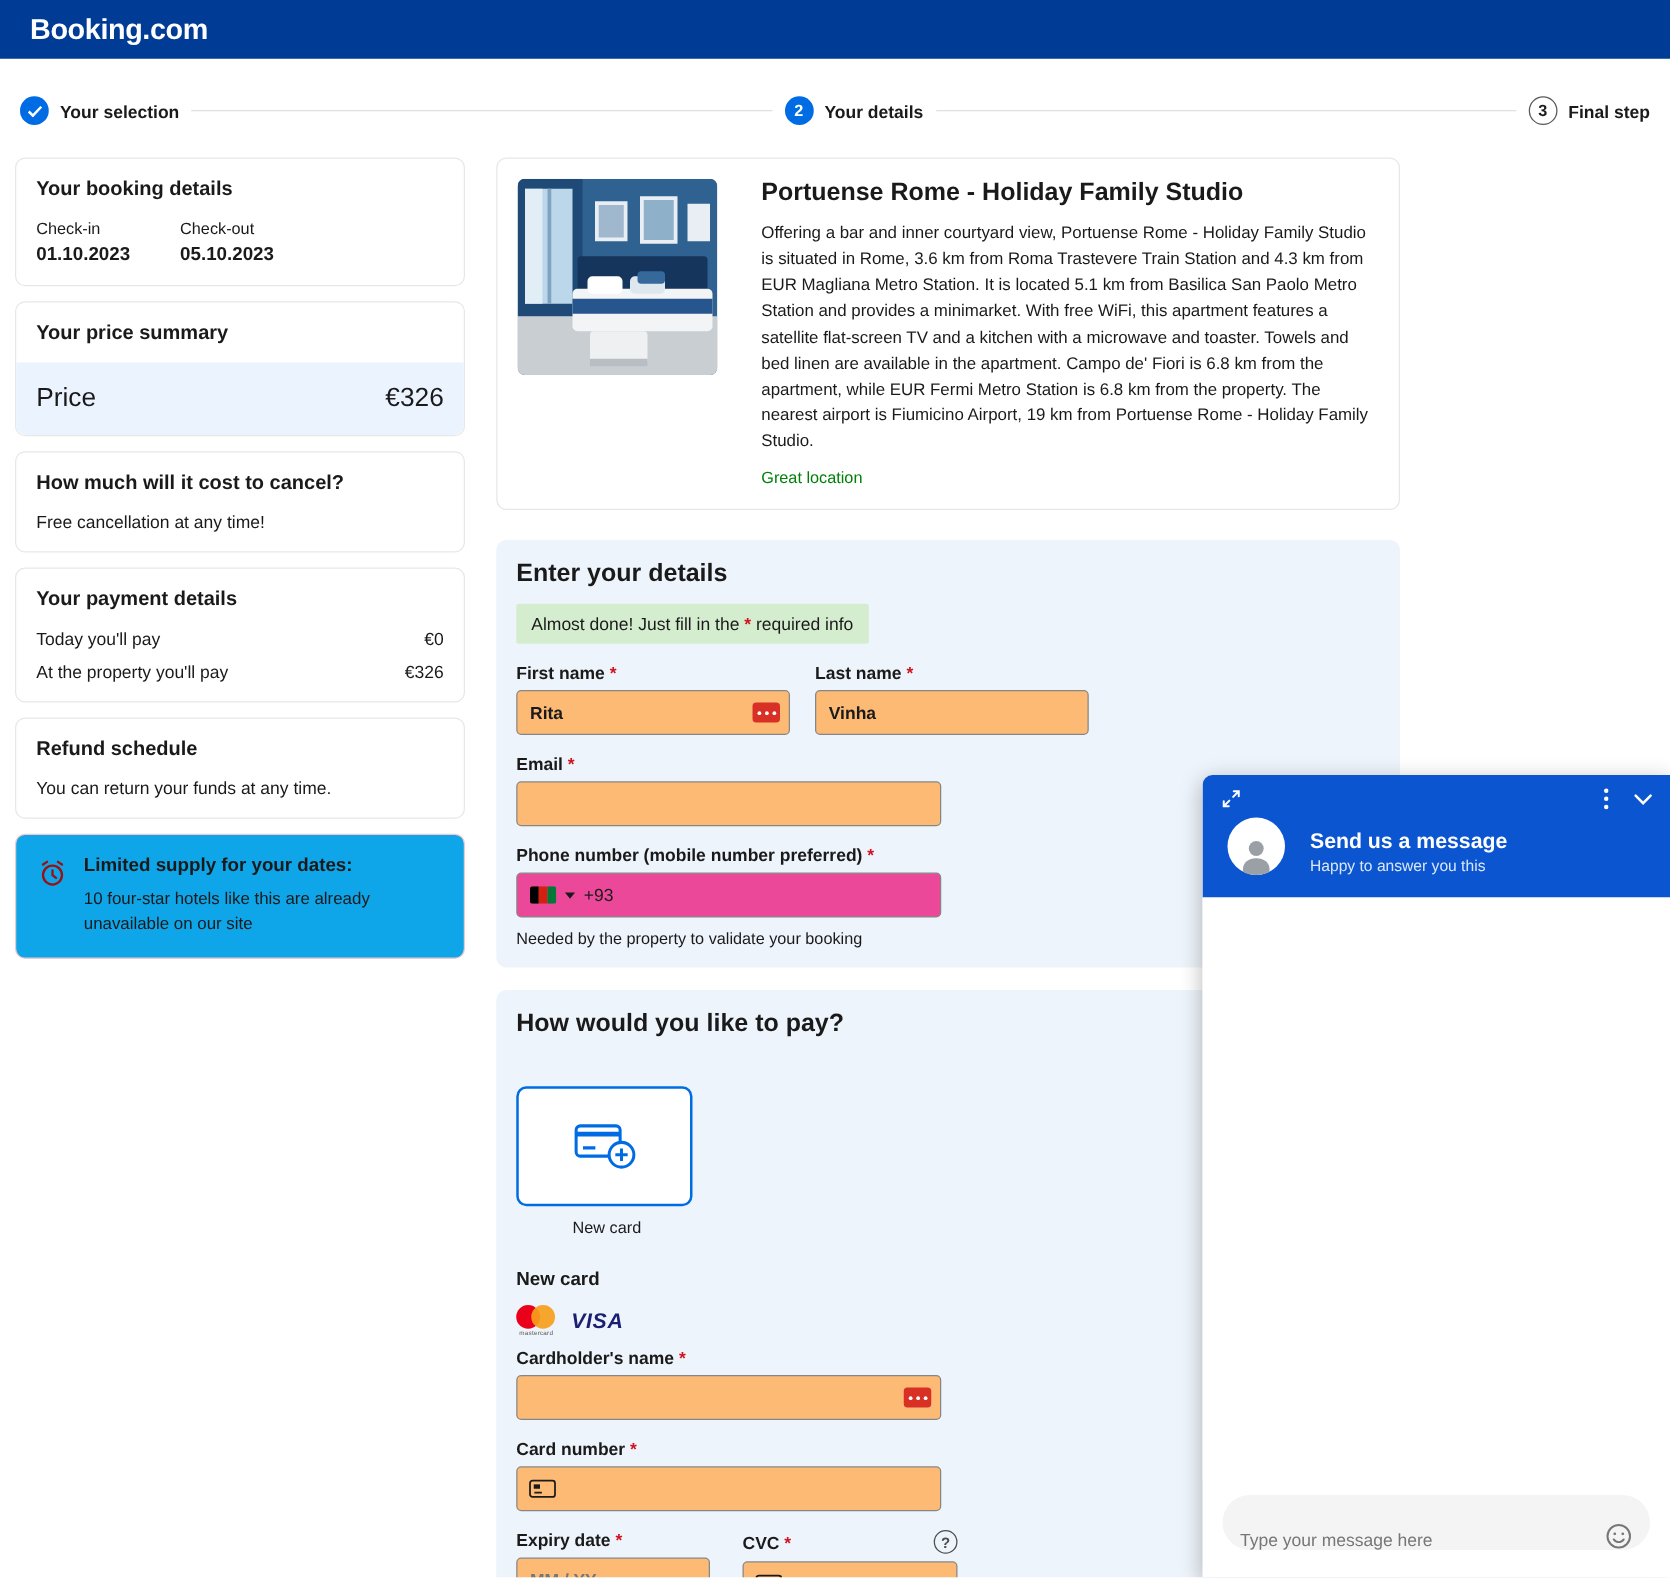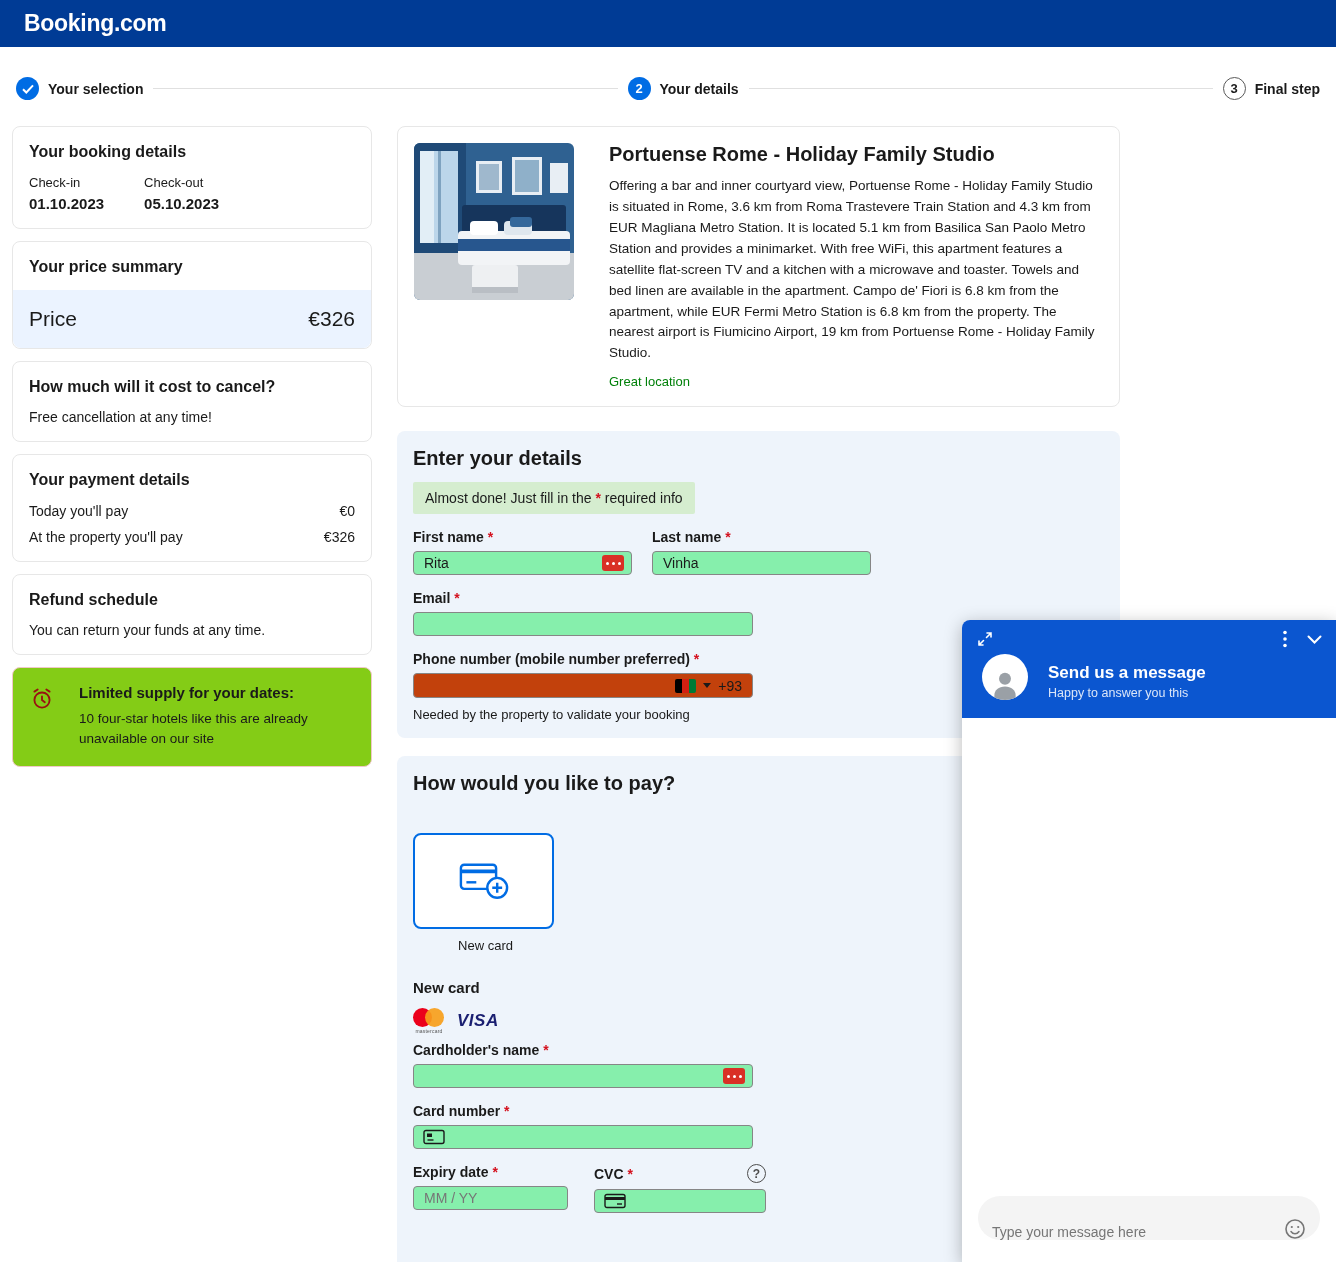"Rita" .text-input { background: #86efac -> #fdba74; font-weight: none -> bold; height: 24px -> 36px }
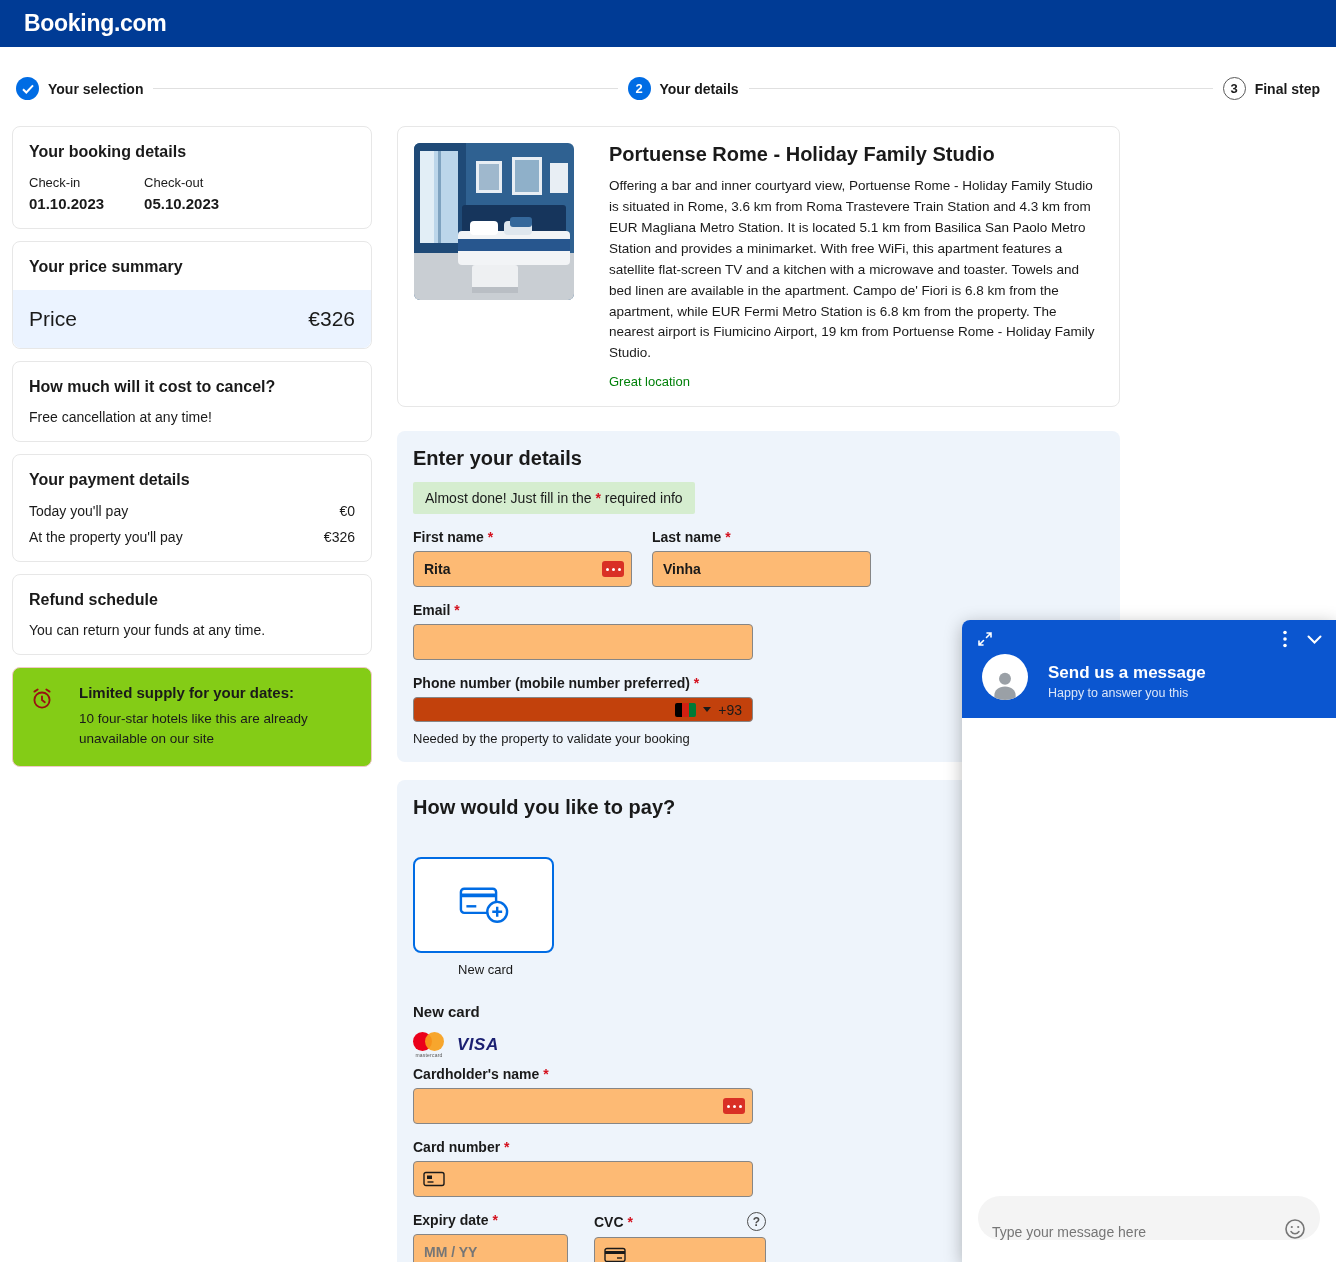"Limited supply for your dates:" .limited-card { background: #84cc16 -> #0ea5e9; gap: 24px -> 12px }
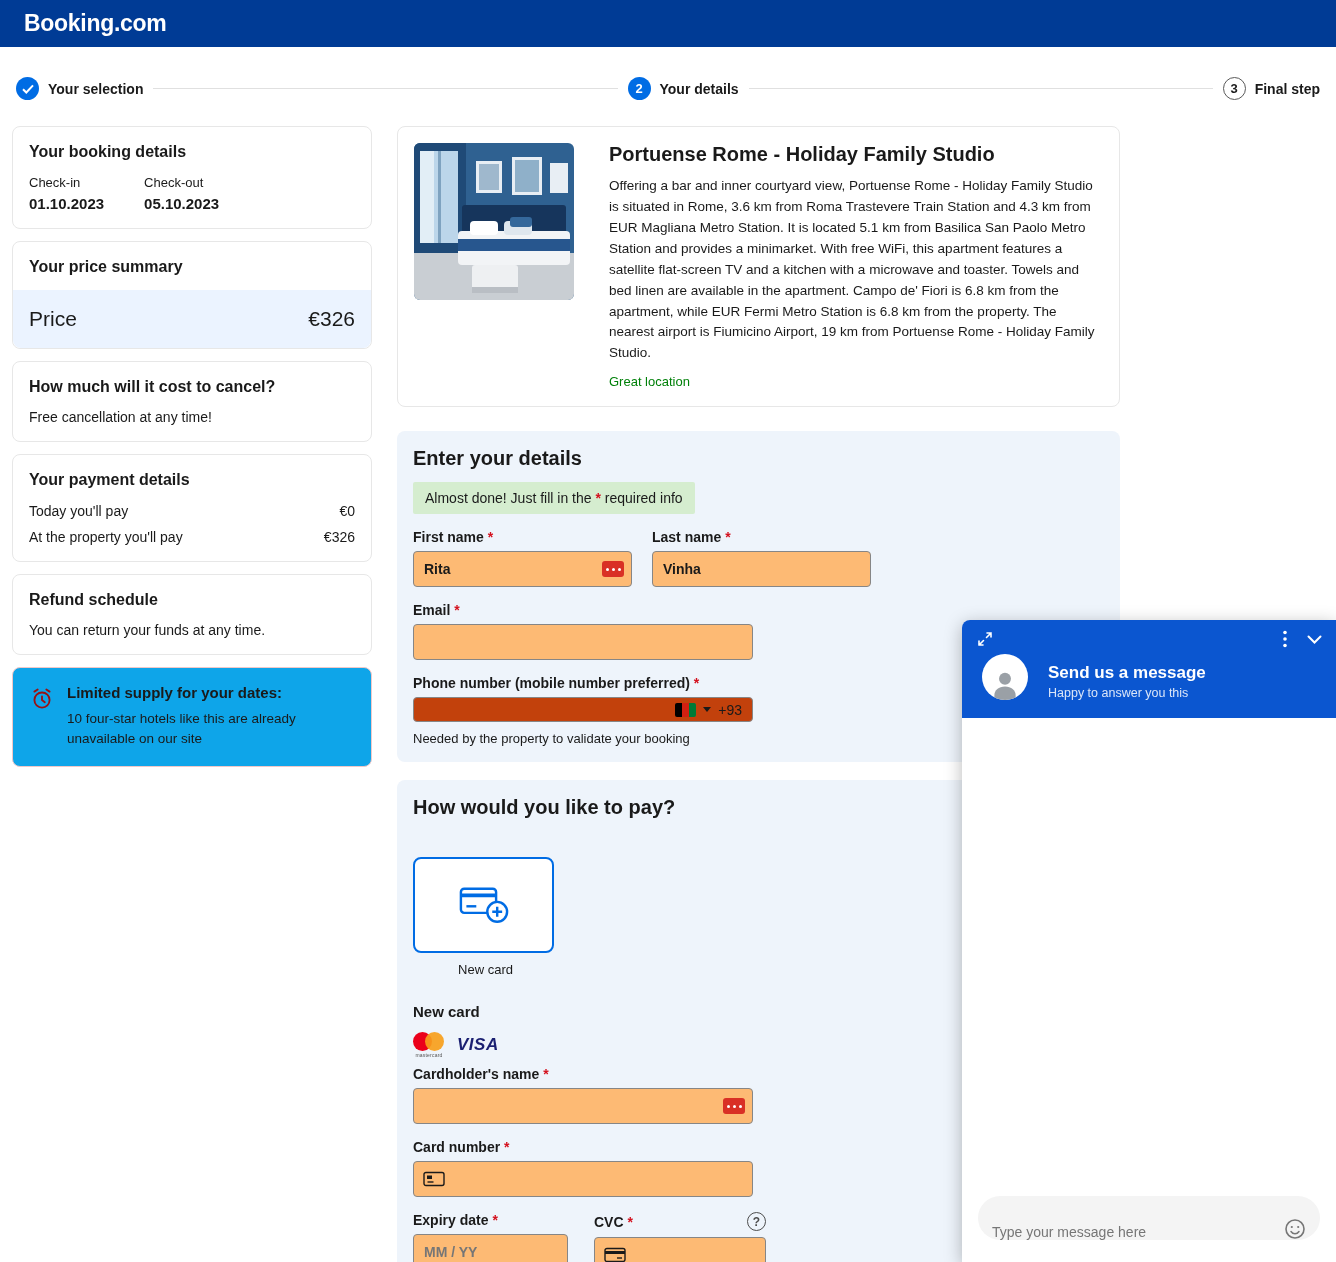"+93" .phone-box { background: #c2410c -> #ec4899; height: 25px -> 36px; justify-content: flex-end -> none }
